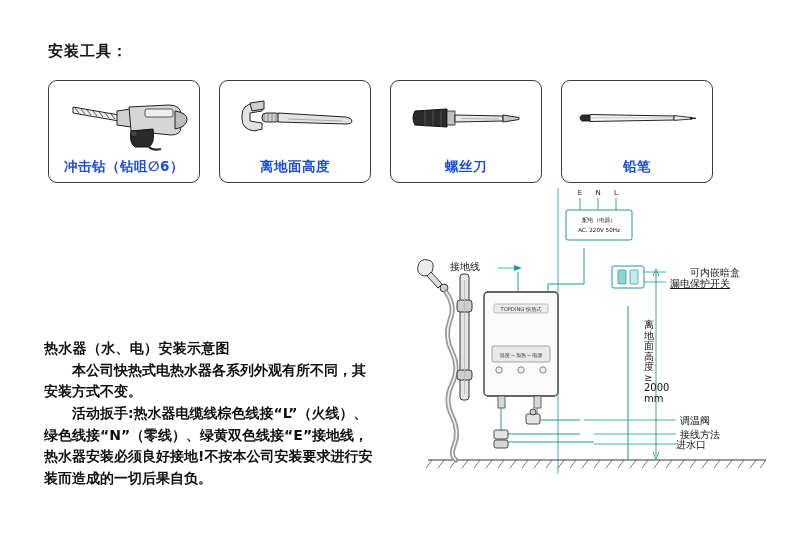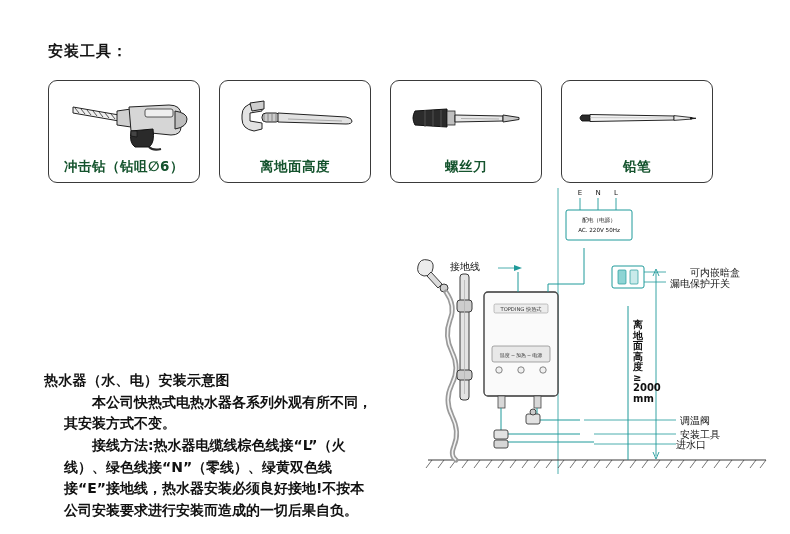"冲击钻（钻咀∅6）" .tool-label { color: #14532d -> #1d4ed8 }
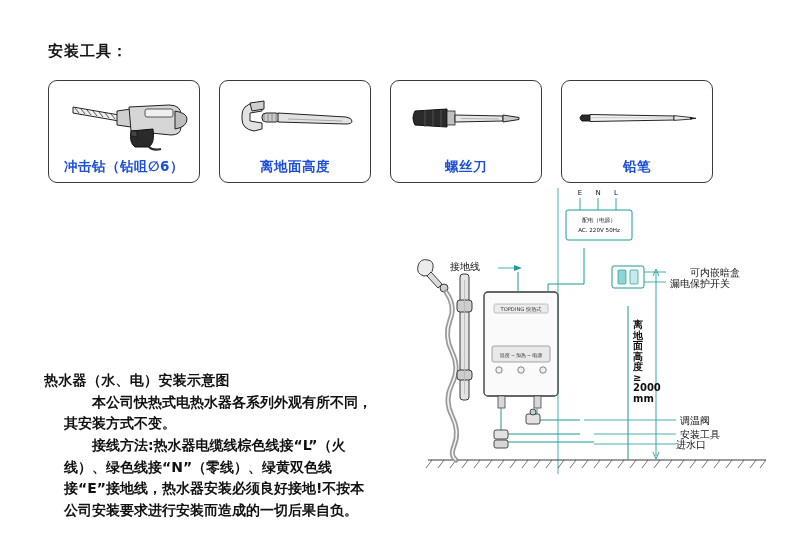"漏电保护开关" div.mini-label { text-decoration: none -> underline }
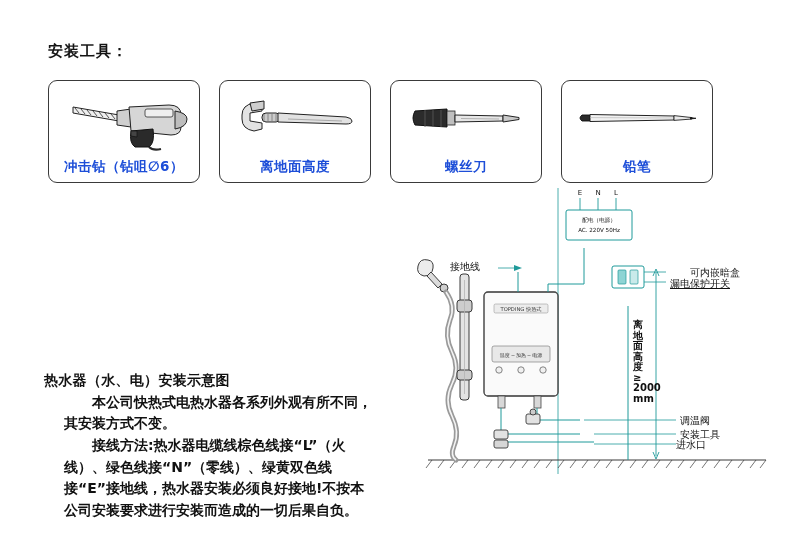"离地面高度 ≥ 2000 mm" div.mini-label { font-weight: bold -> none; left: 235px -> 246px }
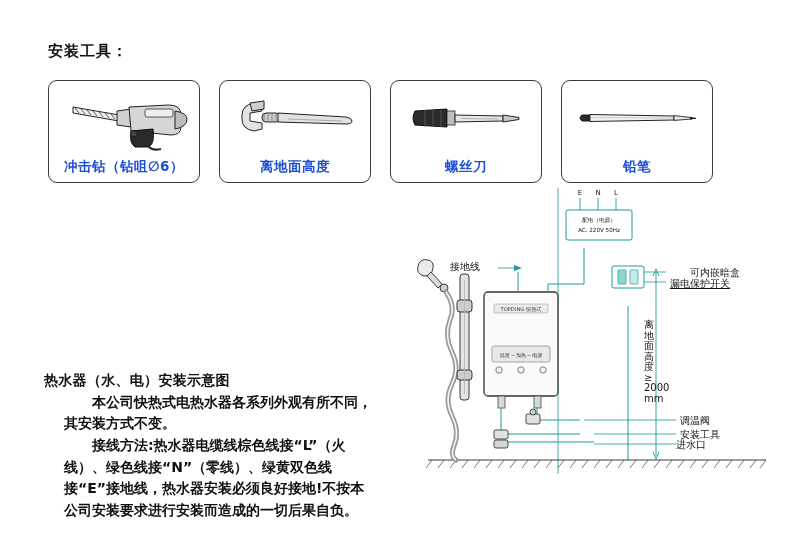"热水器（水、电）安装示意图" .desc .head { margin-top: 32px -> none }
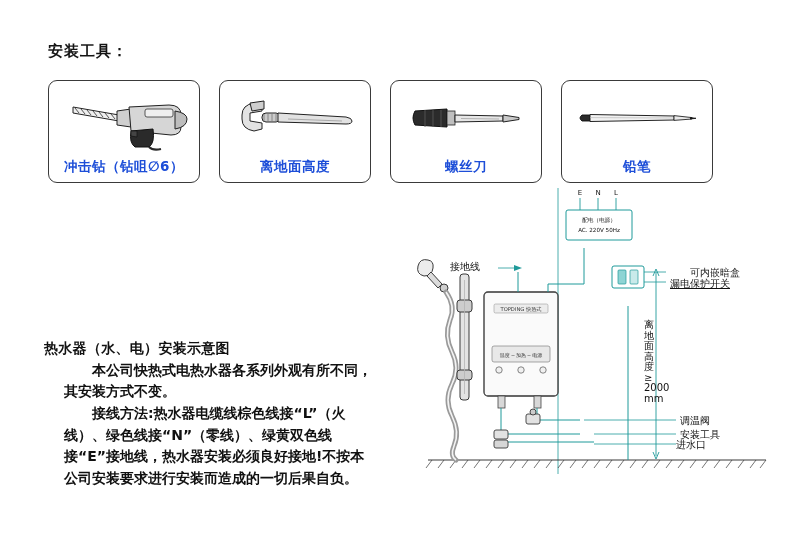"本公司快热式电热水器各系列外观有所不同，其安装方式不变。" .desc .ind { margin-left: 20px -> none }
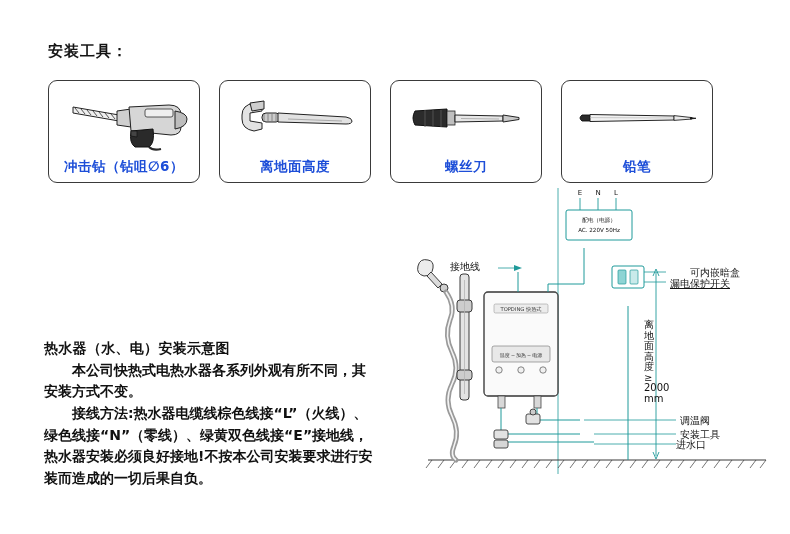"接线方法:热水器电缆线棕色线接“L”（火线）、绿色线接“N”（零线）、绿黄双色线" p.ind { text: 接线方法 -> 活动扳手 }
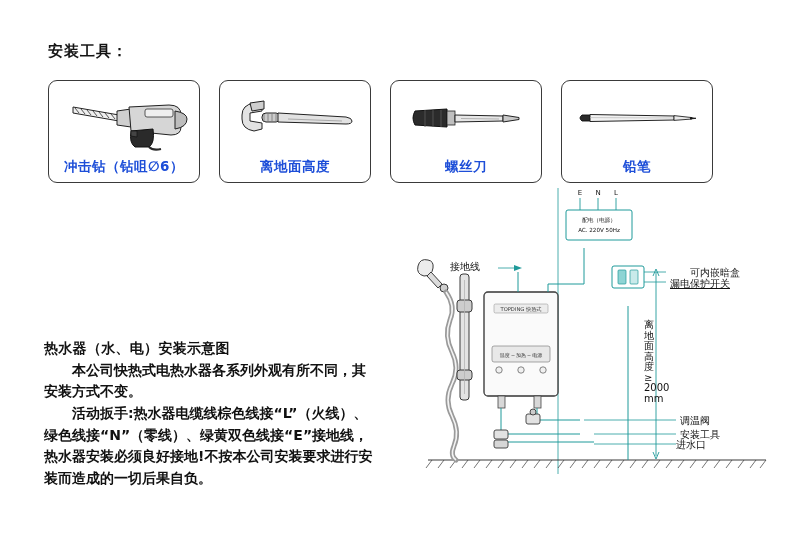"安装工具" div.mini-label { text: 安装工具 -> 接线方法 }
